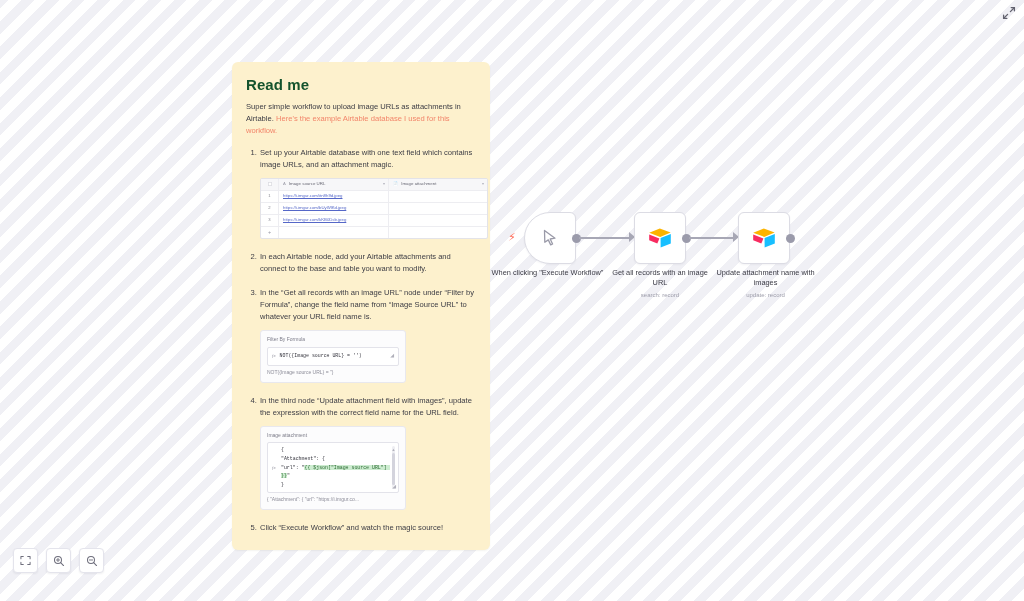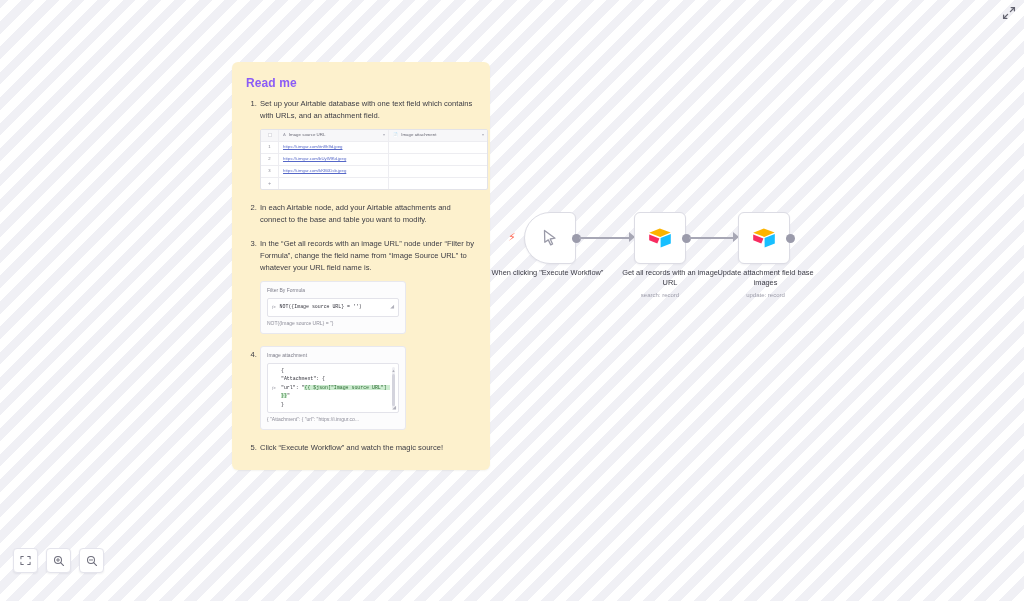"Read me" .sticky h1 { color: #8b5cf6 -> #14532d; font-size: 12px -> 15px }
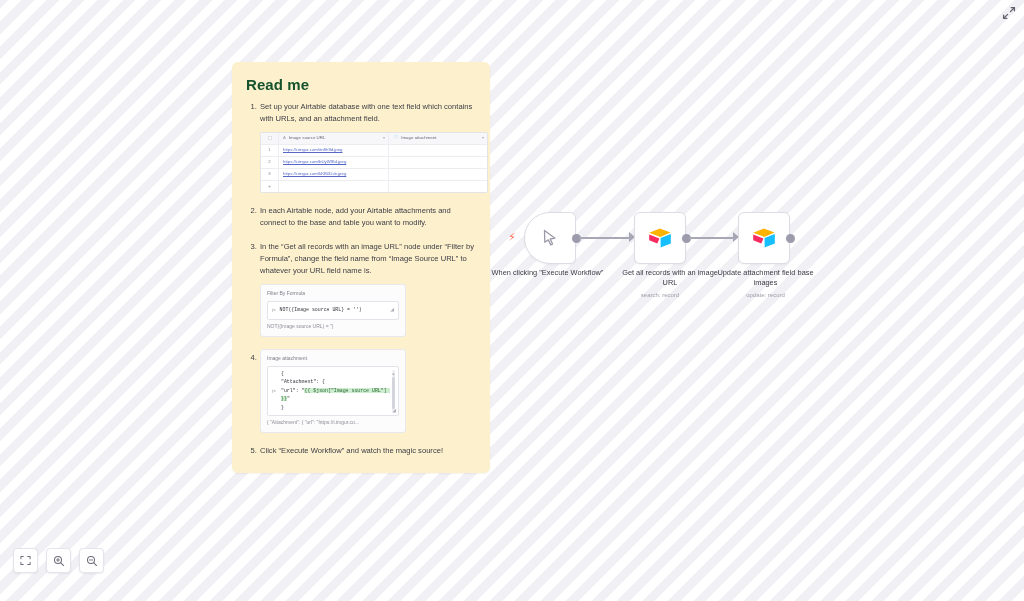"Super simple workflow to upload" p.intro { html: none -> <p> <span>Super simple workflow to upload image URLs as attachments in Airtable. </span><a>Here's the example Airtable database I used for this workflow.</a> </p> }
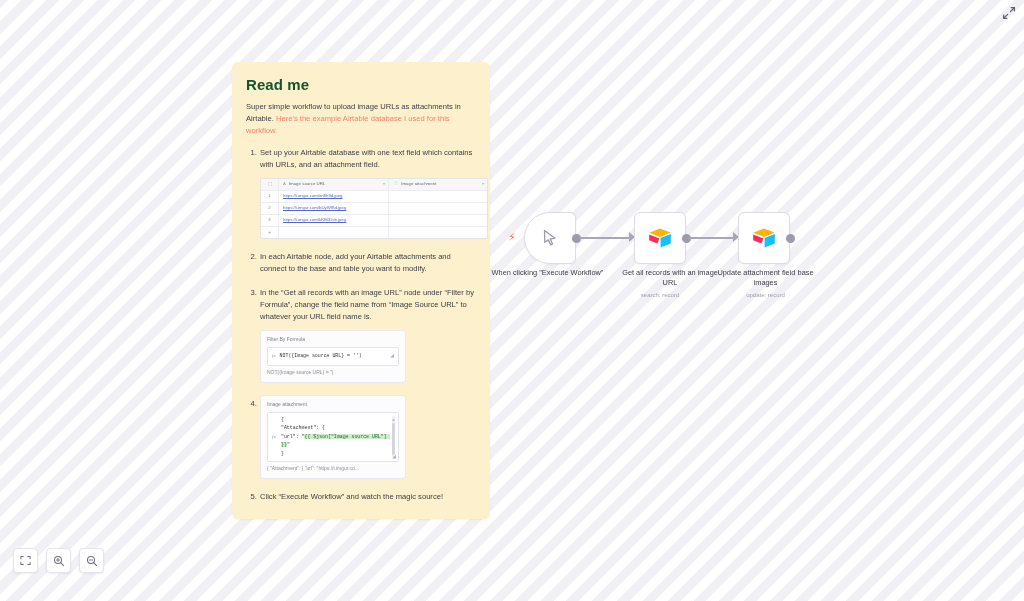"Set up your Airtable database" span { text: with URLs, and an attachment field -> image URLs, and an attachment magic }
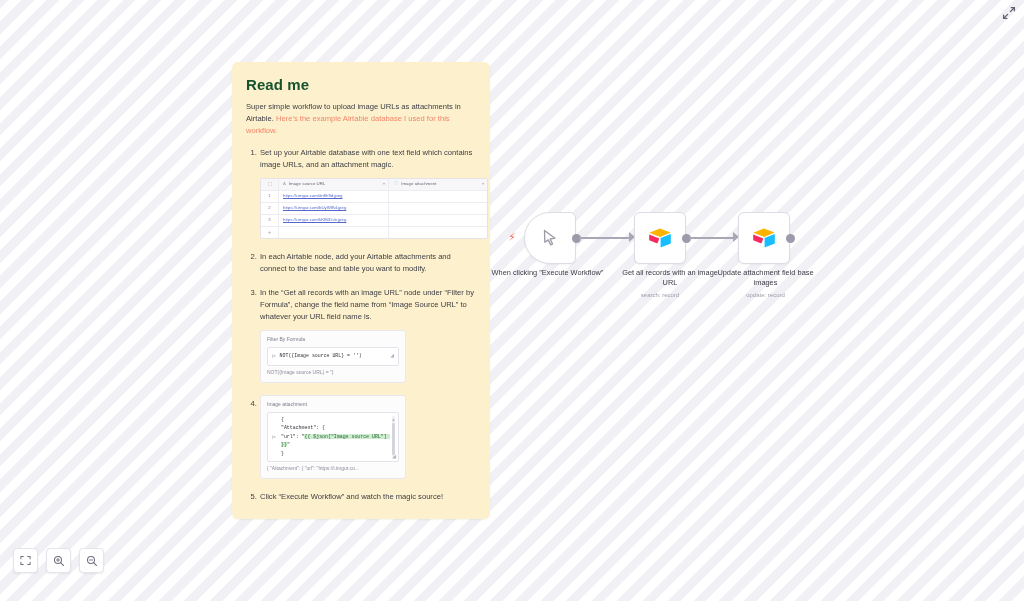"Get all records with an" .l2 { left: 120px -> 110px }
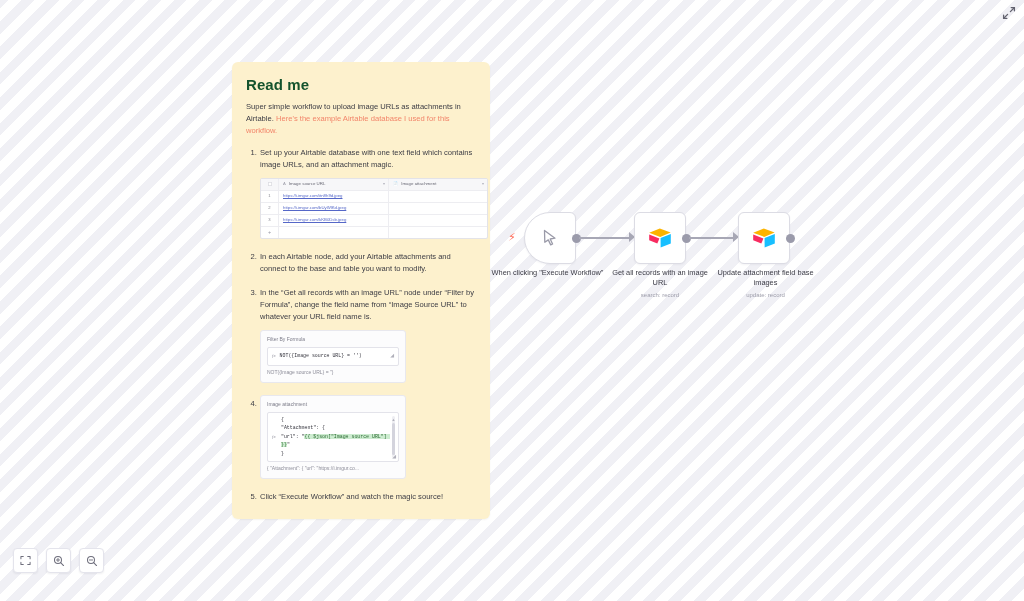"Update attachment field base images" div.nlabel { text: field base -> name with }
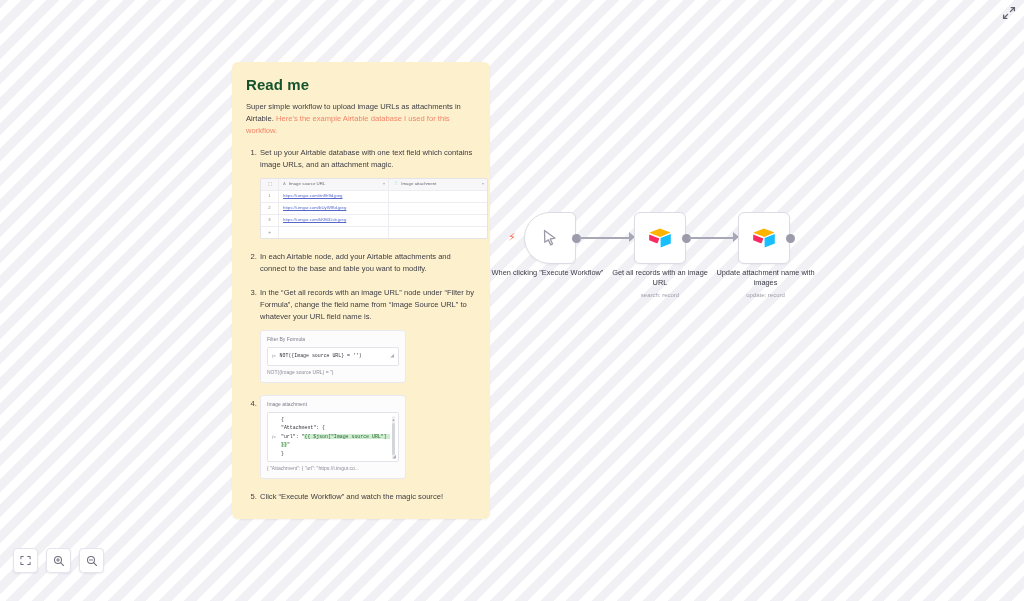"In the third node “Update" span { html: none -> <span>In the third node “Update attachment field with images”, update the expression with the correct field name for the URL field.</span> }
